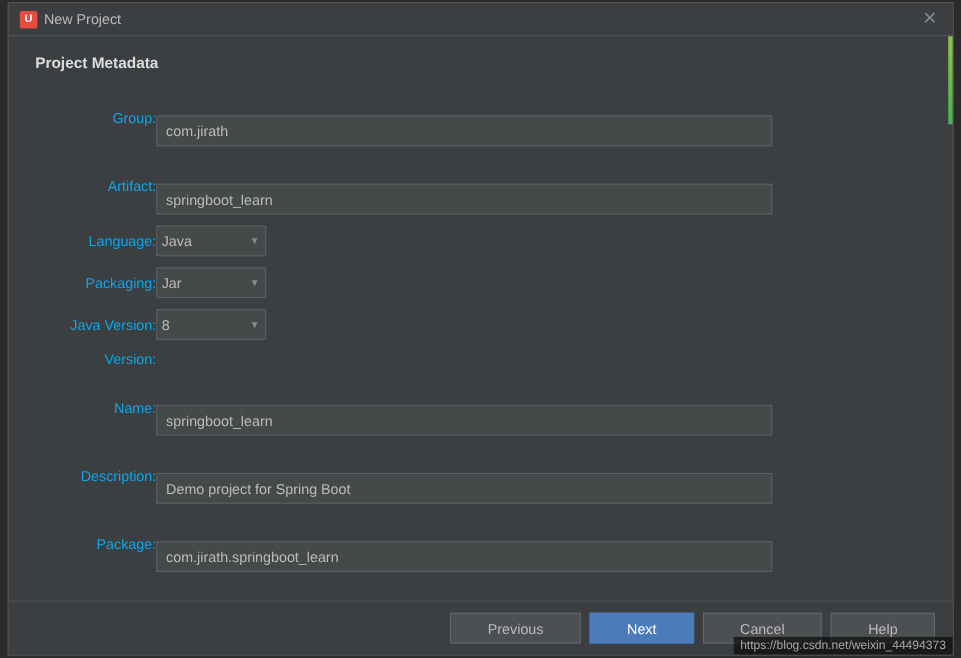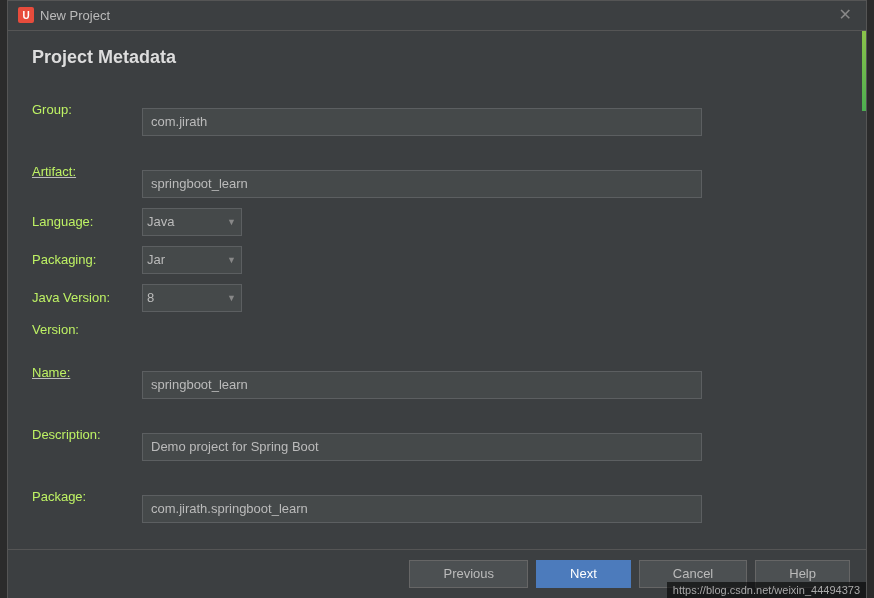"Project Metadata" .section-title { font-size: 18px -> 14px }
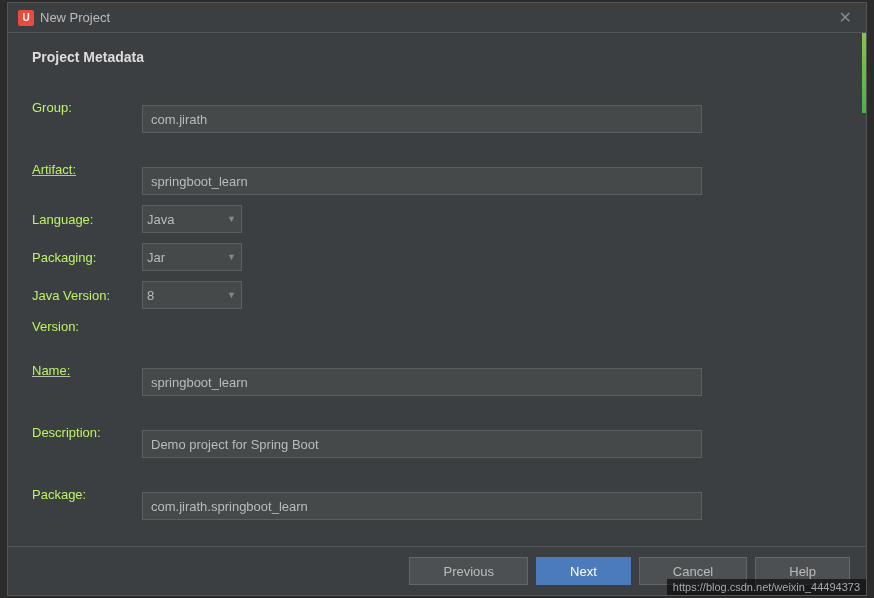"Group:" .form-label { color: #bef264 -> #0ea5e9; text-align: none -> right }
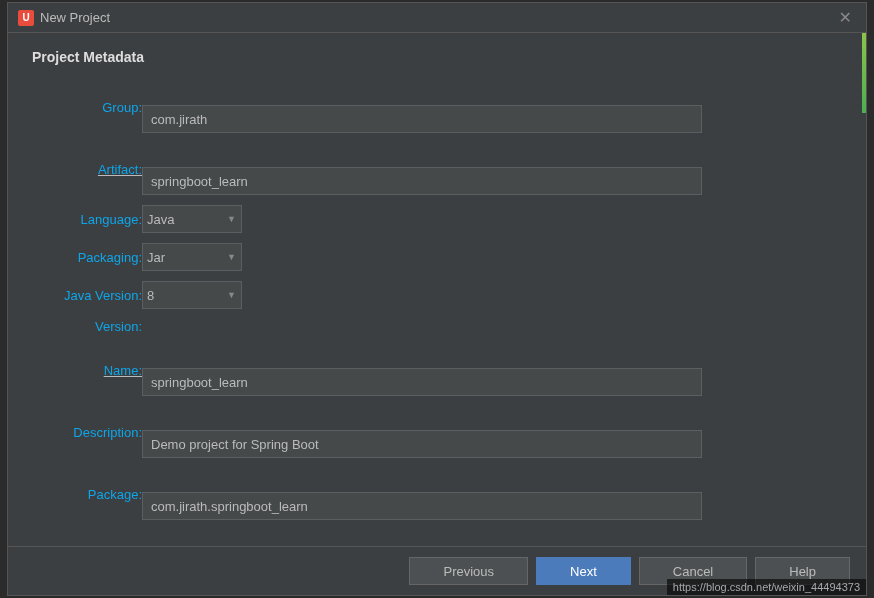"Artifact:" .form-label-underline { text-decoration: underline -> none }
